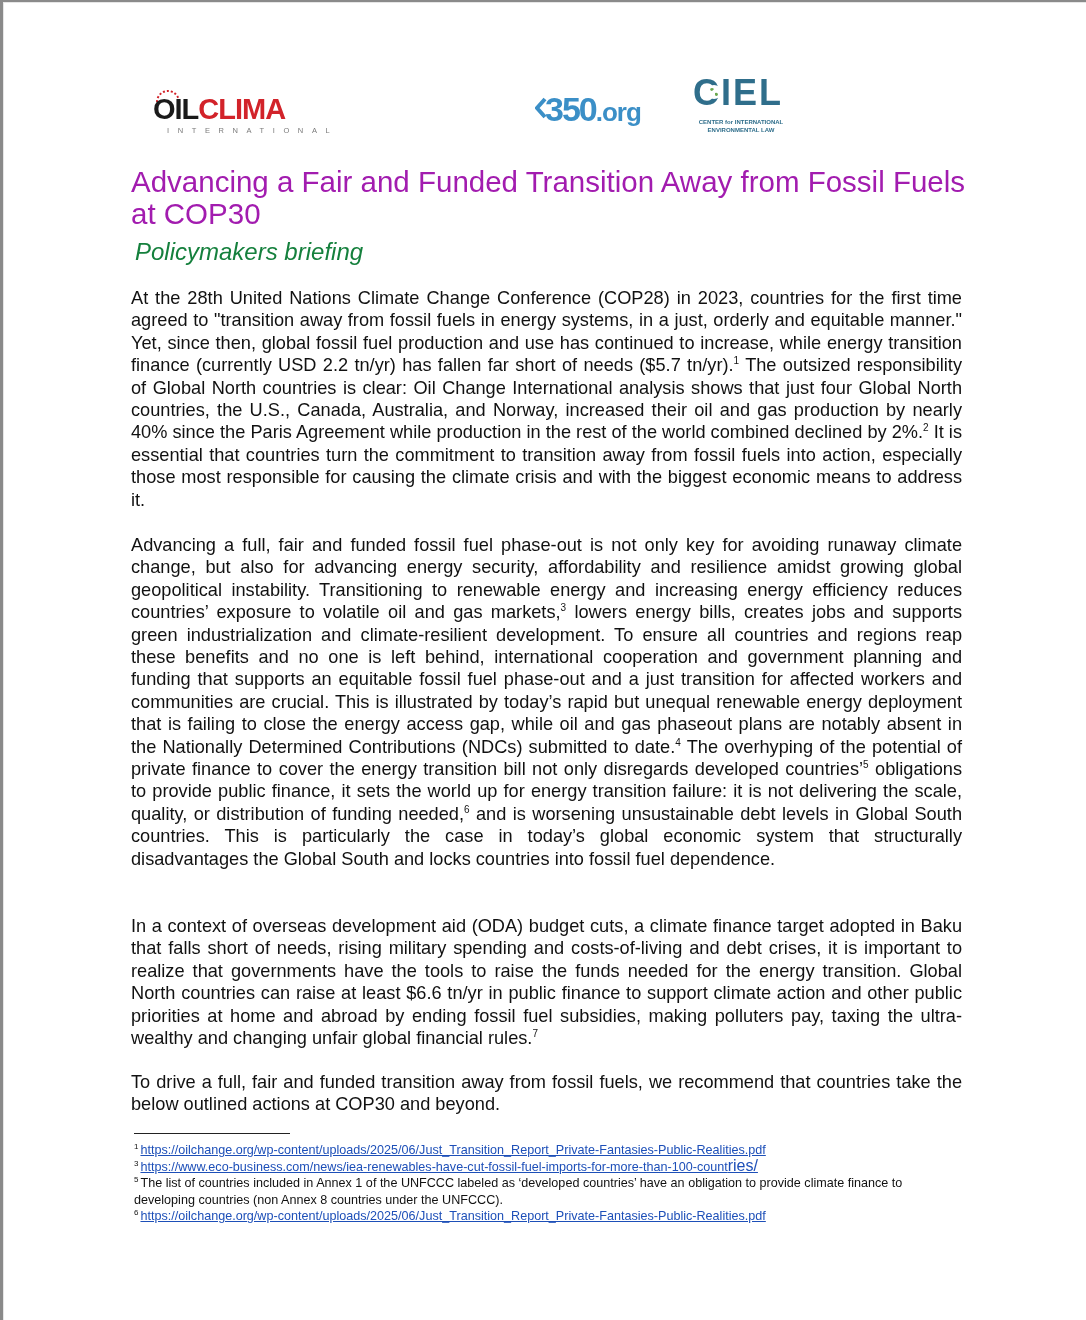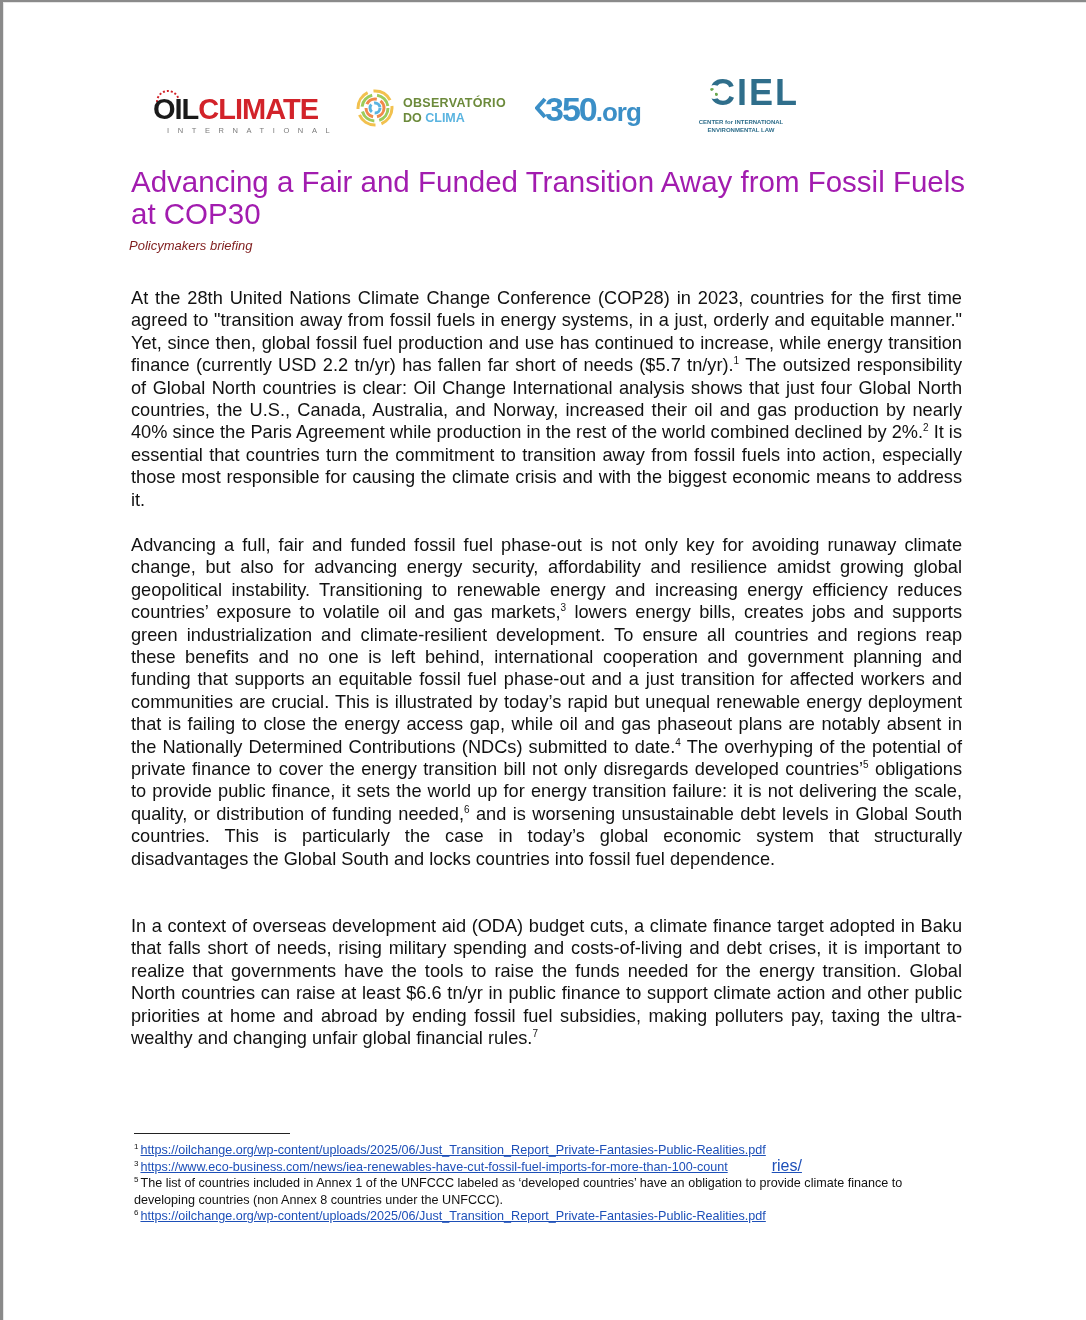"CLIMATE" span.oc-change { text: CLIMATE -> CLIMA }
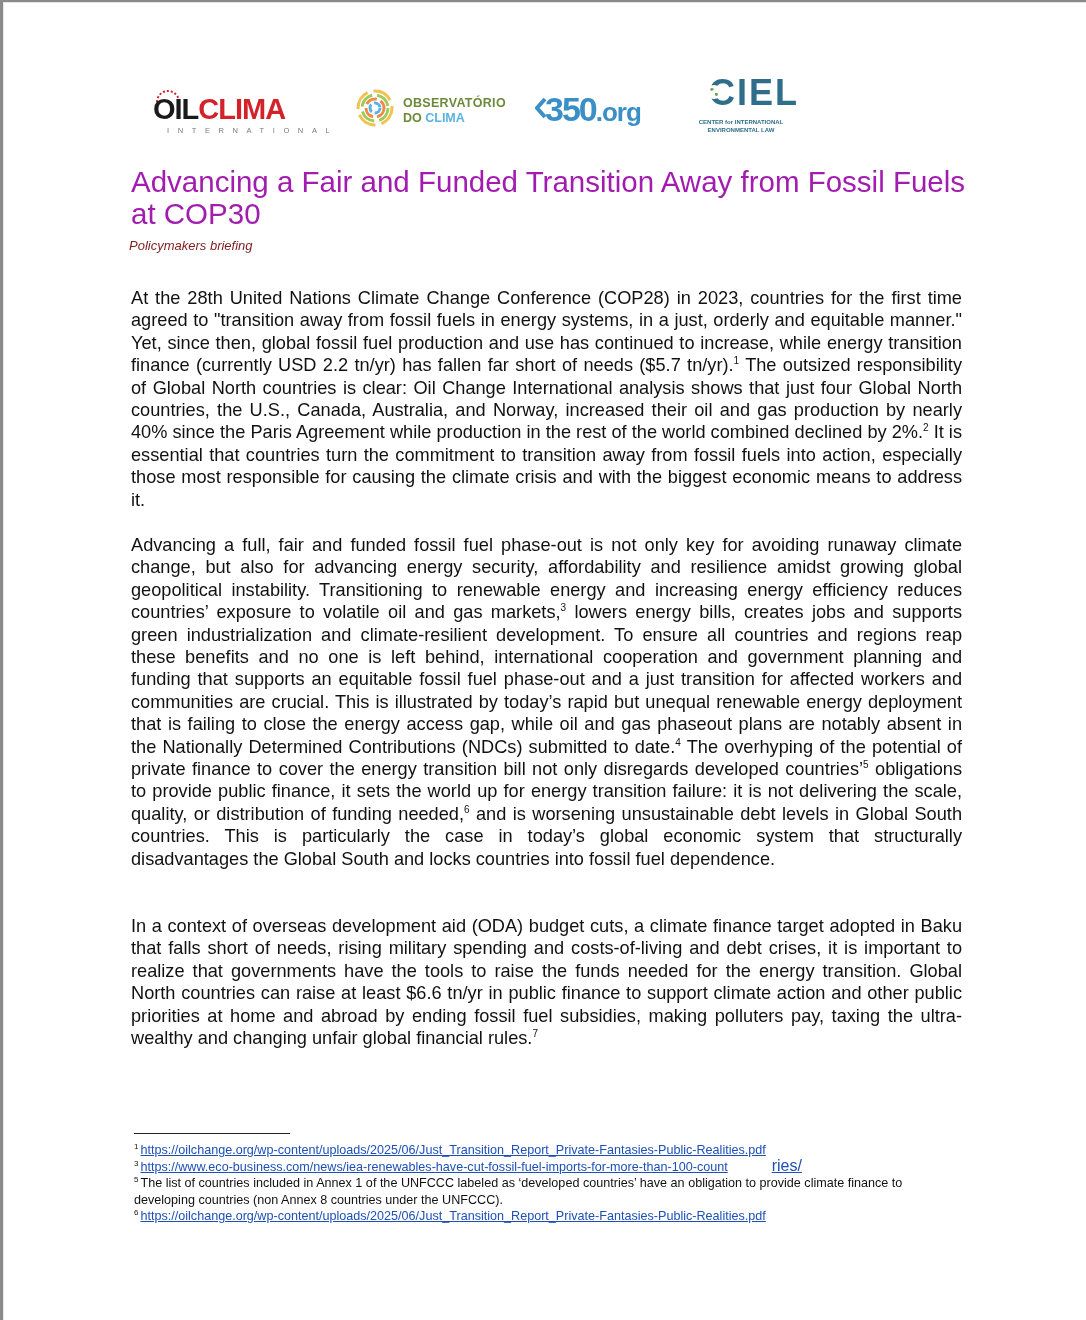"OBSERVATÓRIO" div.logo { html: <div> <svg> <circle></circle> <circle></circle> <circle></circle> <circle></circle> </svg> <div>OBSERVATÓRIO</div> <div><span>DO </span><span>CLIMA</span></div> </div> -> none }
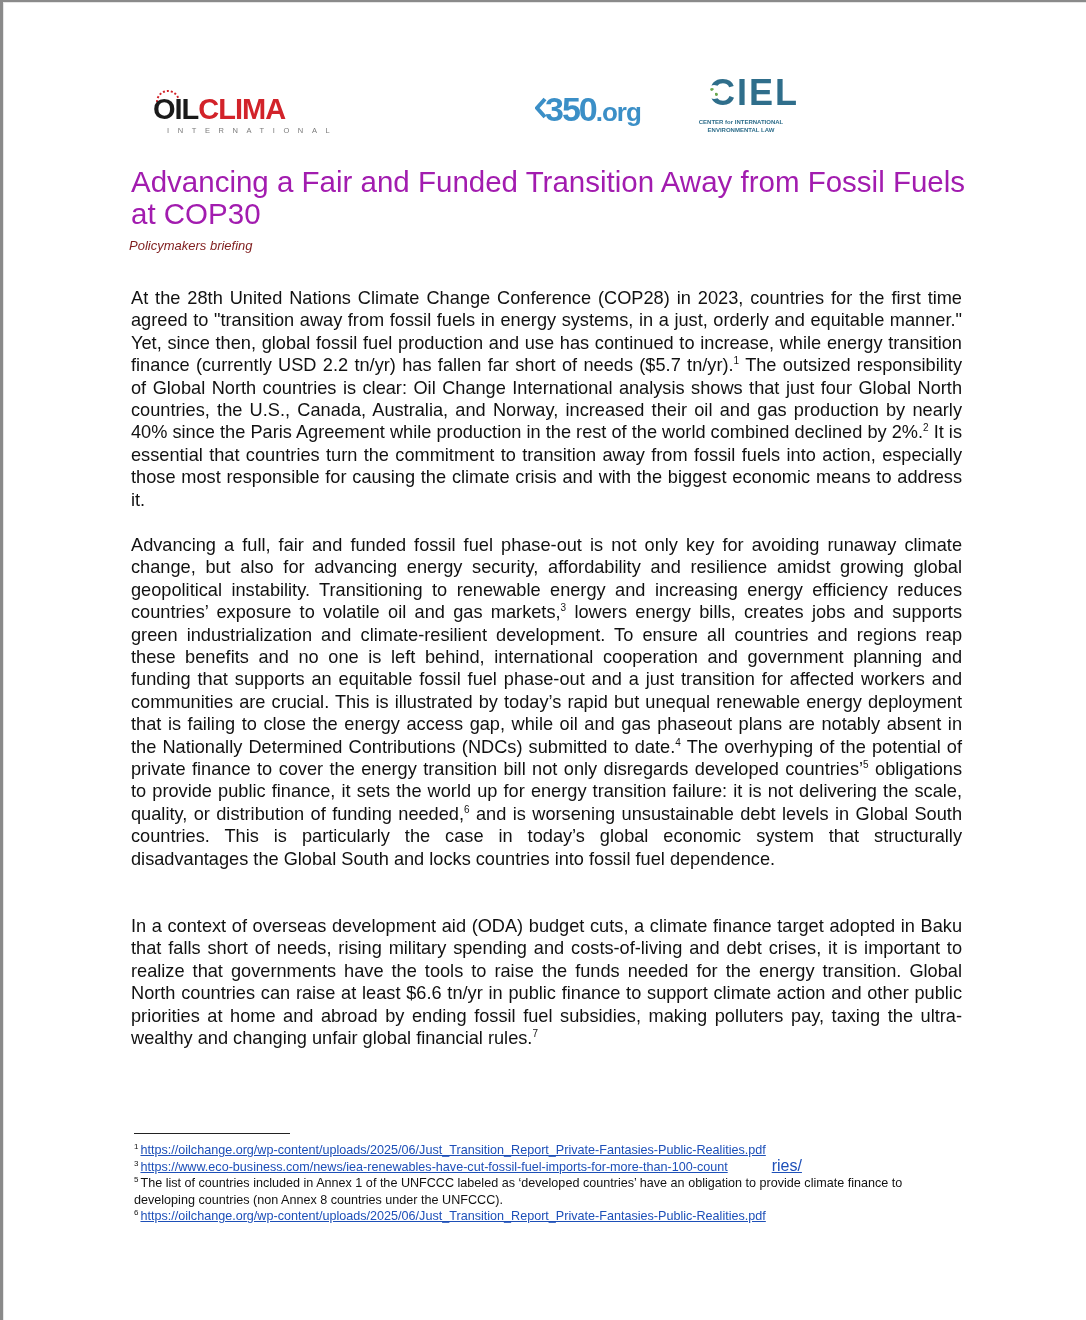"CIEL" .ciel-word { left: 18px -> 2px }
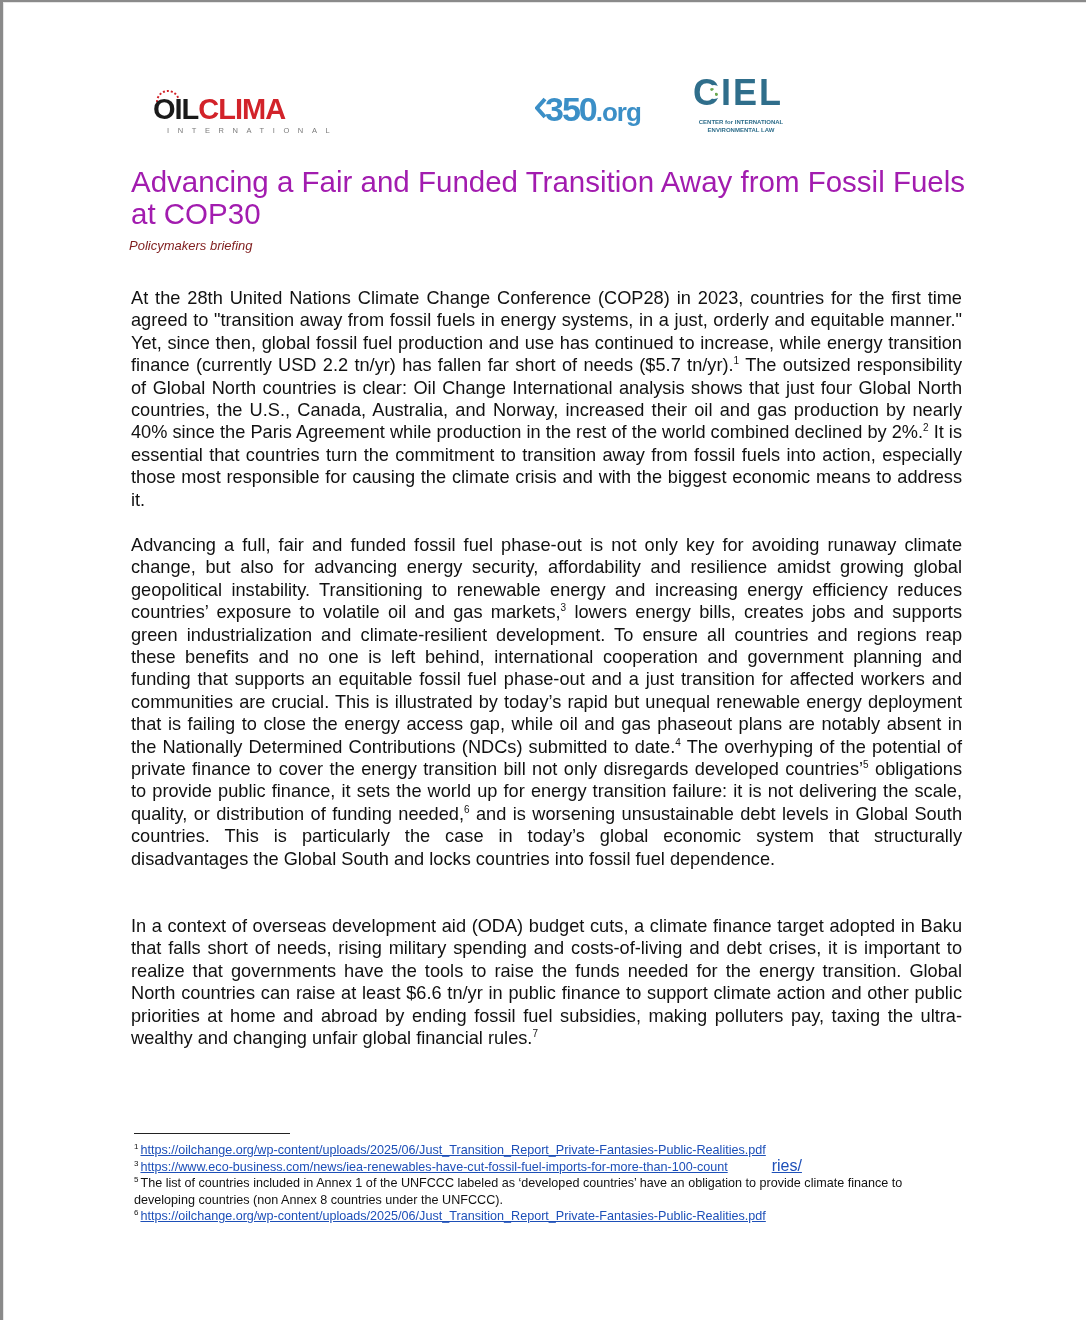"Policymakers briefing" .subtitle { color: #7f1d1d -> #15803d; font-size: 13px -> 24px; left: 126px -> 132px }
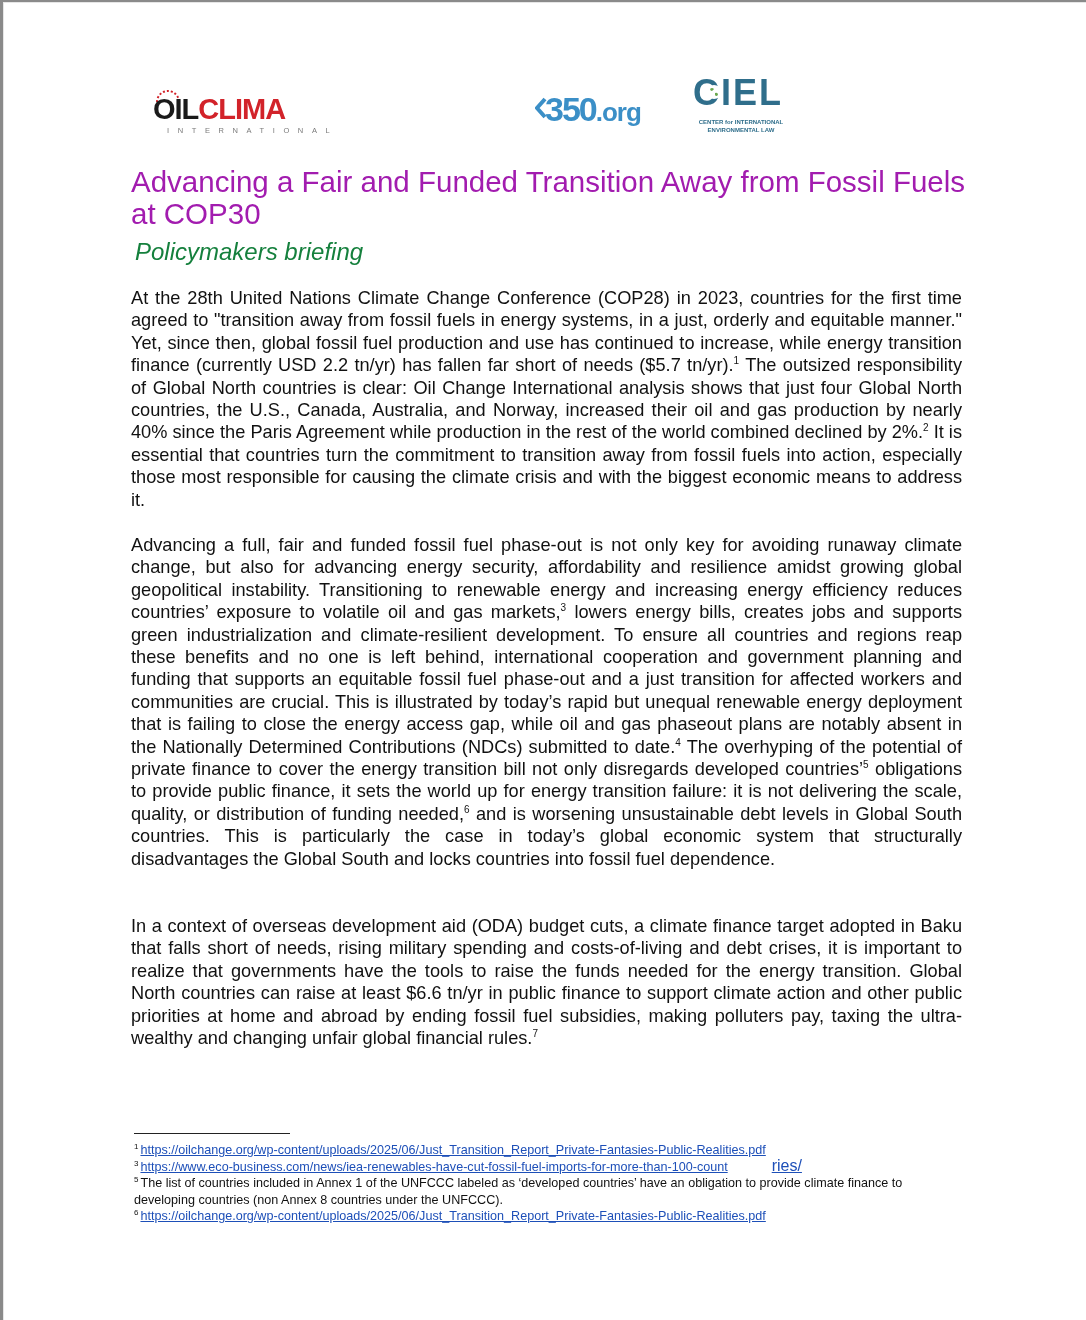"To drive a full, fair" p.body-text { html: none -> <p><span>To drive a full, fair and funded transition away from fossil fuels, we recommend that countries take the below outlined actions at COP30 and beyond.</span></p> }
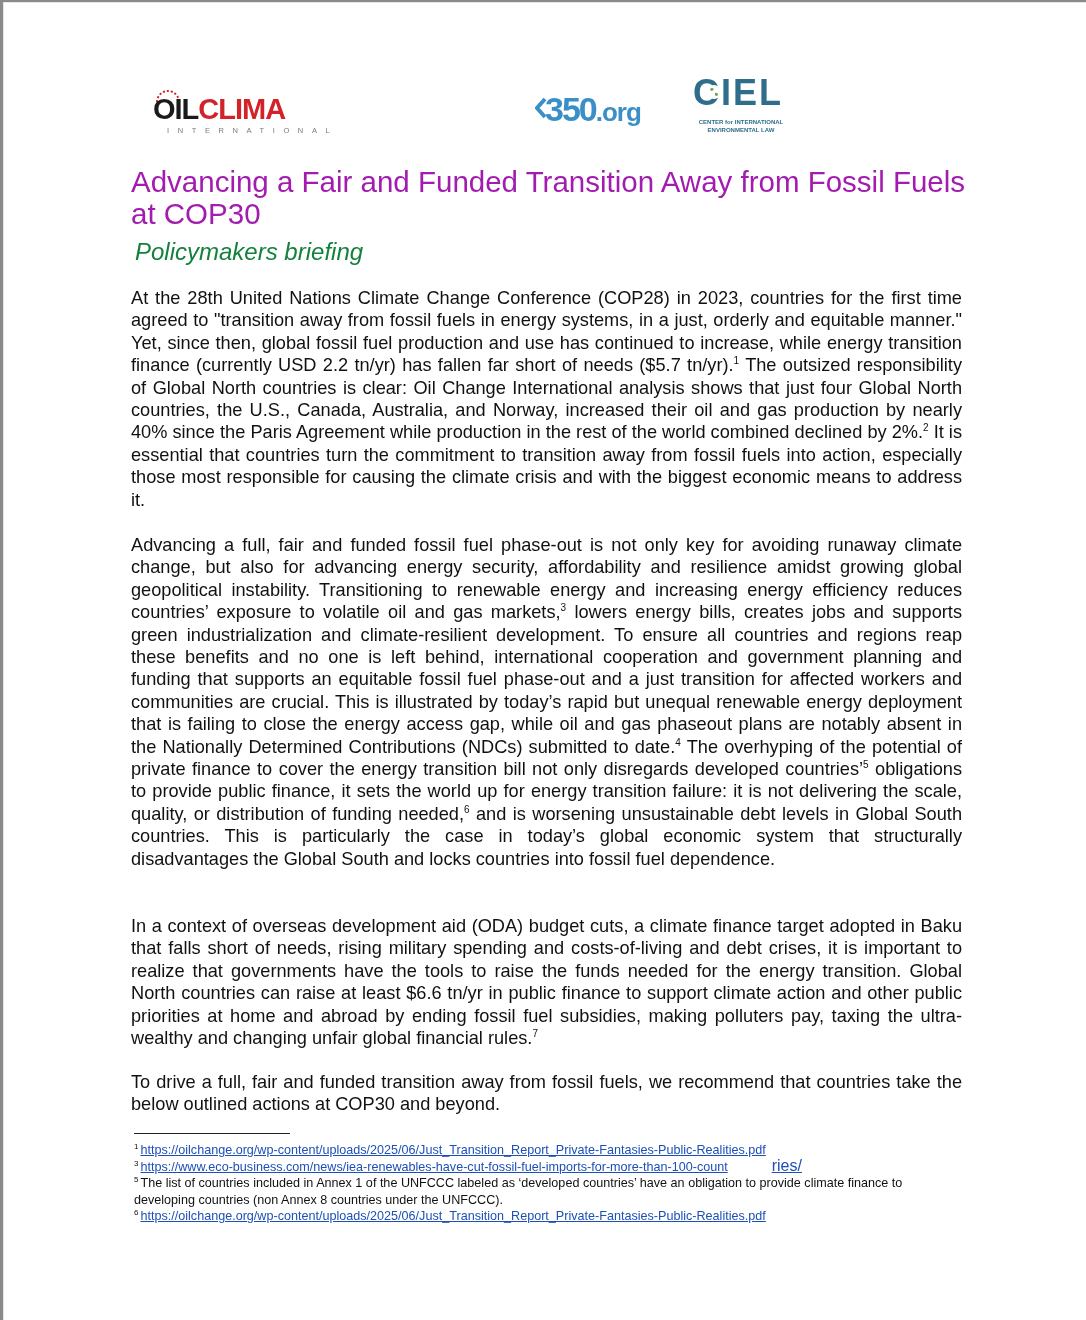"ries/" .fn-big { margin-left: 44px -> none }
